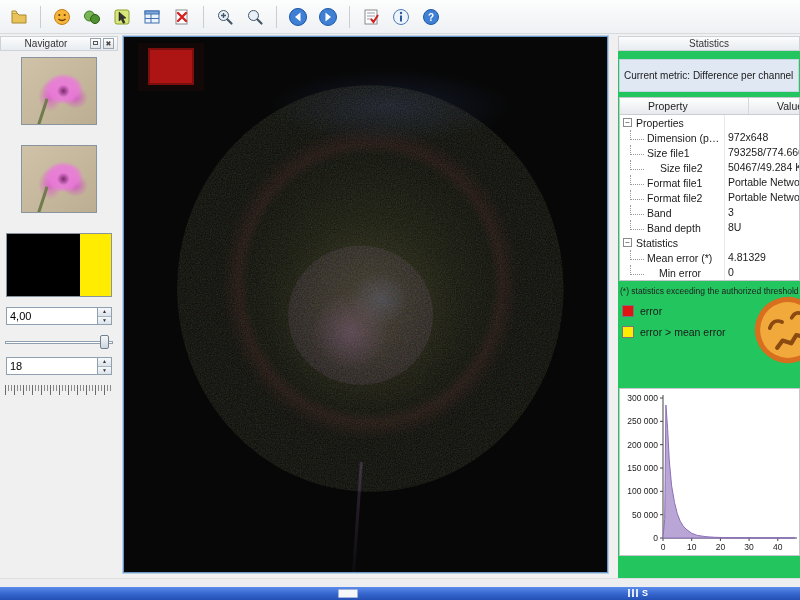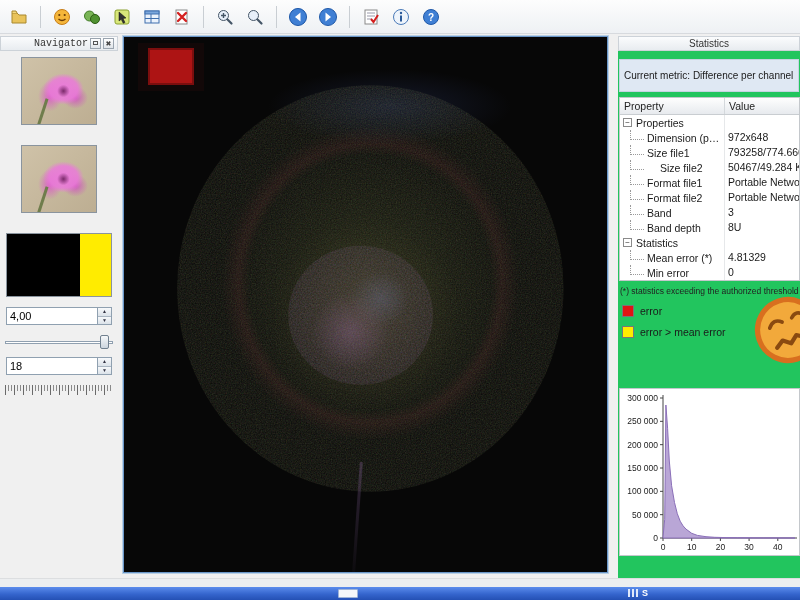"Navigator" .dock-title .t-left { font-family: Liberation Mono, monospace -> none; text-align: right -> center }
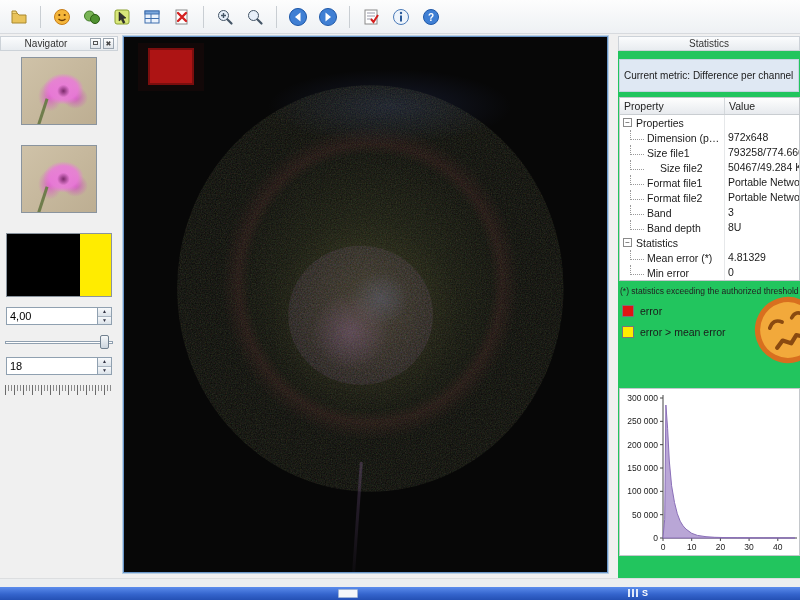"Property" .thead .hc { margin-left: none -> 24px }
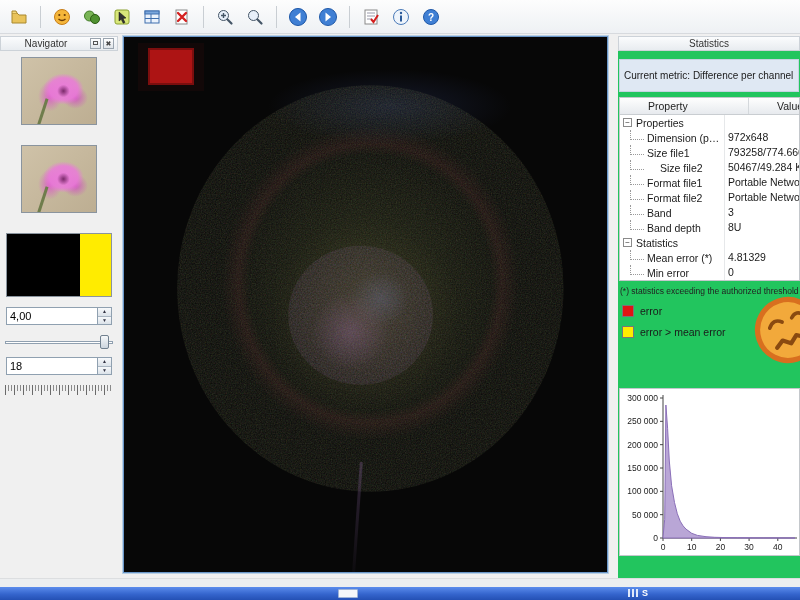"Min error" span { margin-left: none -> 12px }
